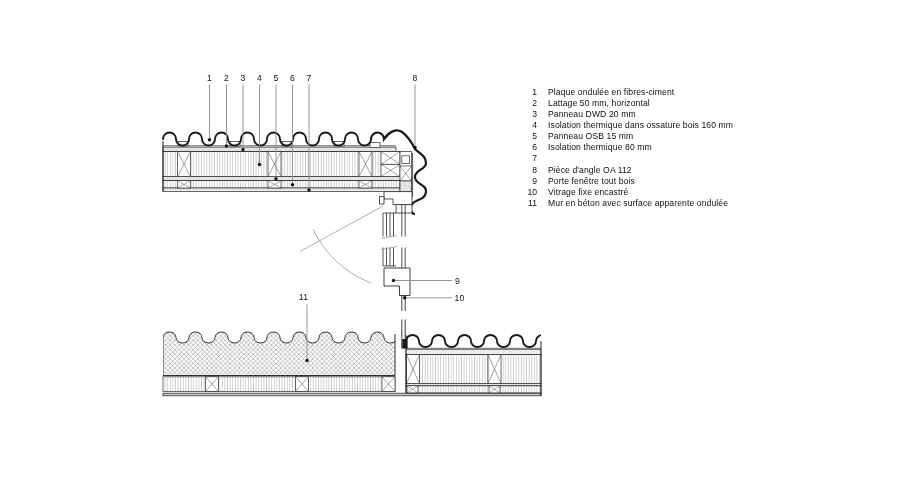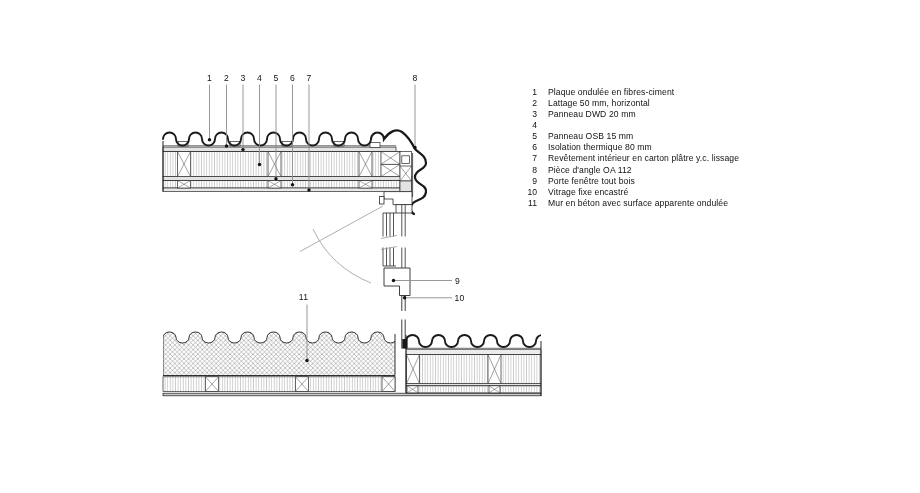"Isolation thermique dans ossature bois" span.ltxt { html: none -> <span>Isolation thermique dans ossature bois 160 mm</span> }
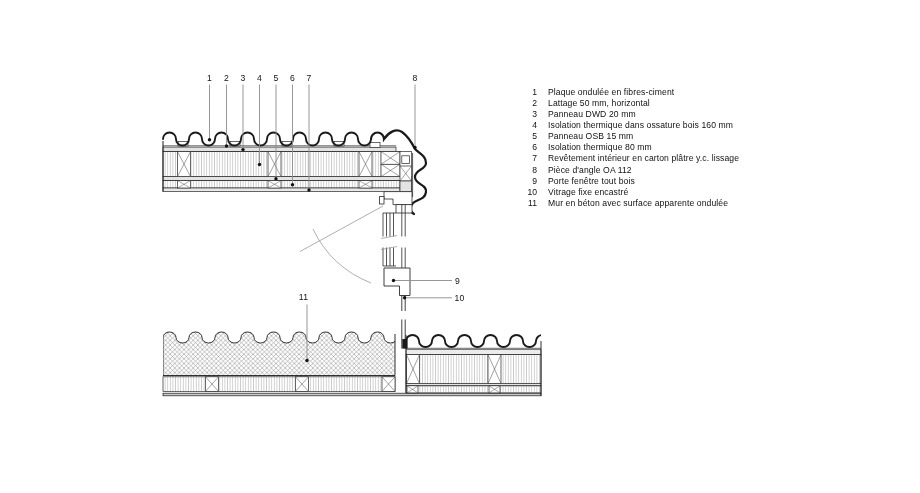"Revêtement intérieur en carton plâtre" span.ltxt { html: <span>Revêtement intérieur en carton plâtre y.c. lissage</span> -> none }
